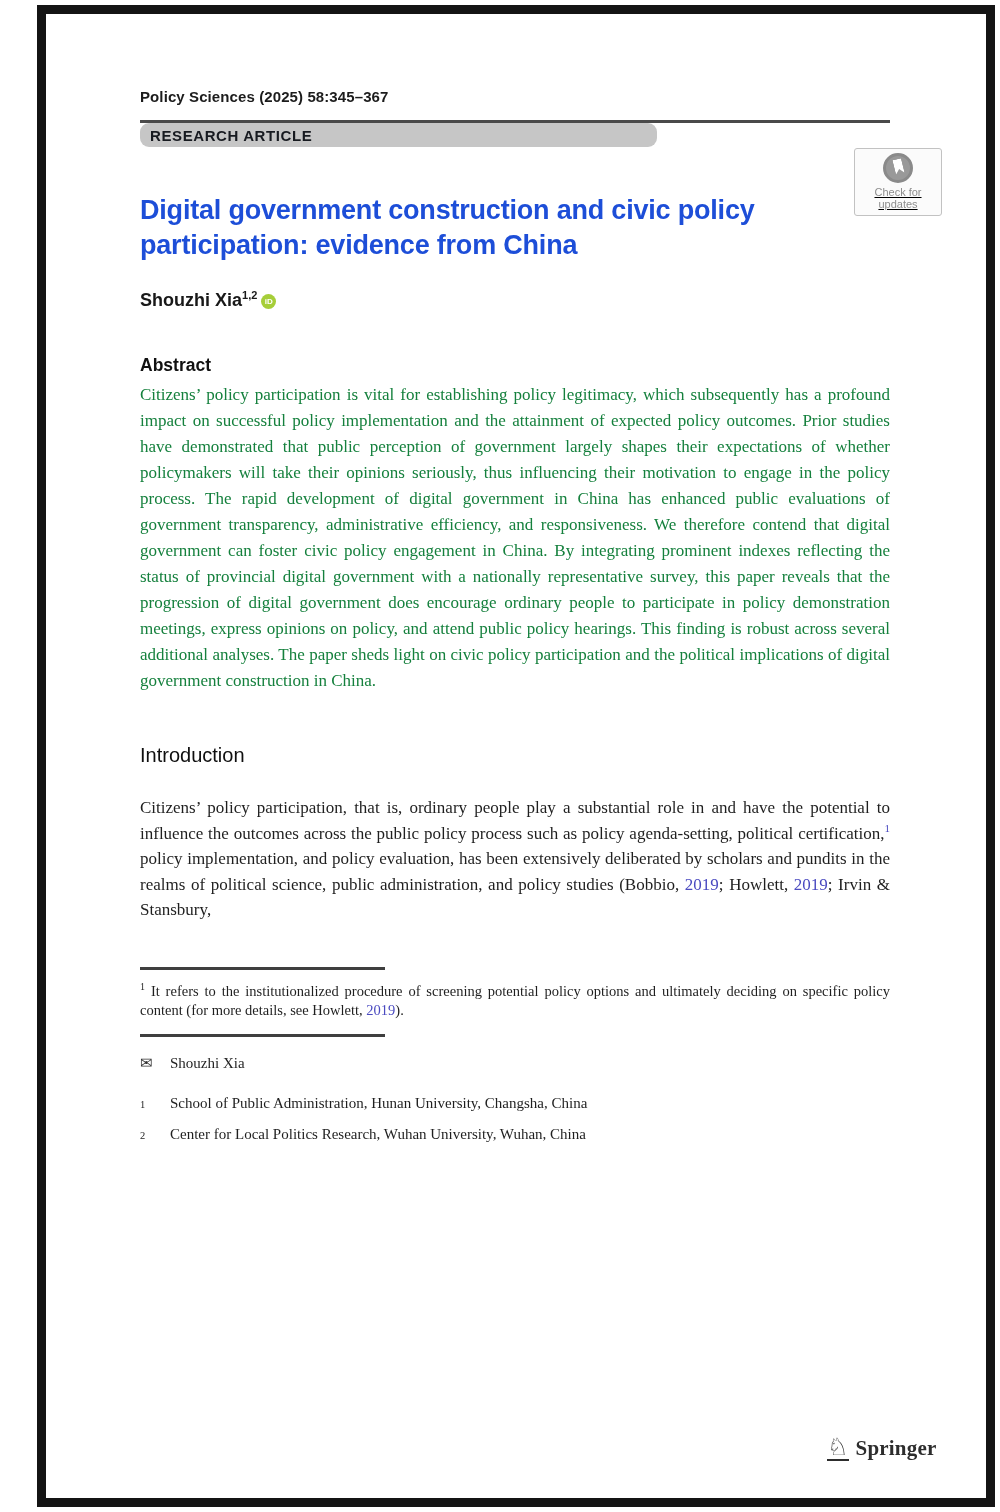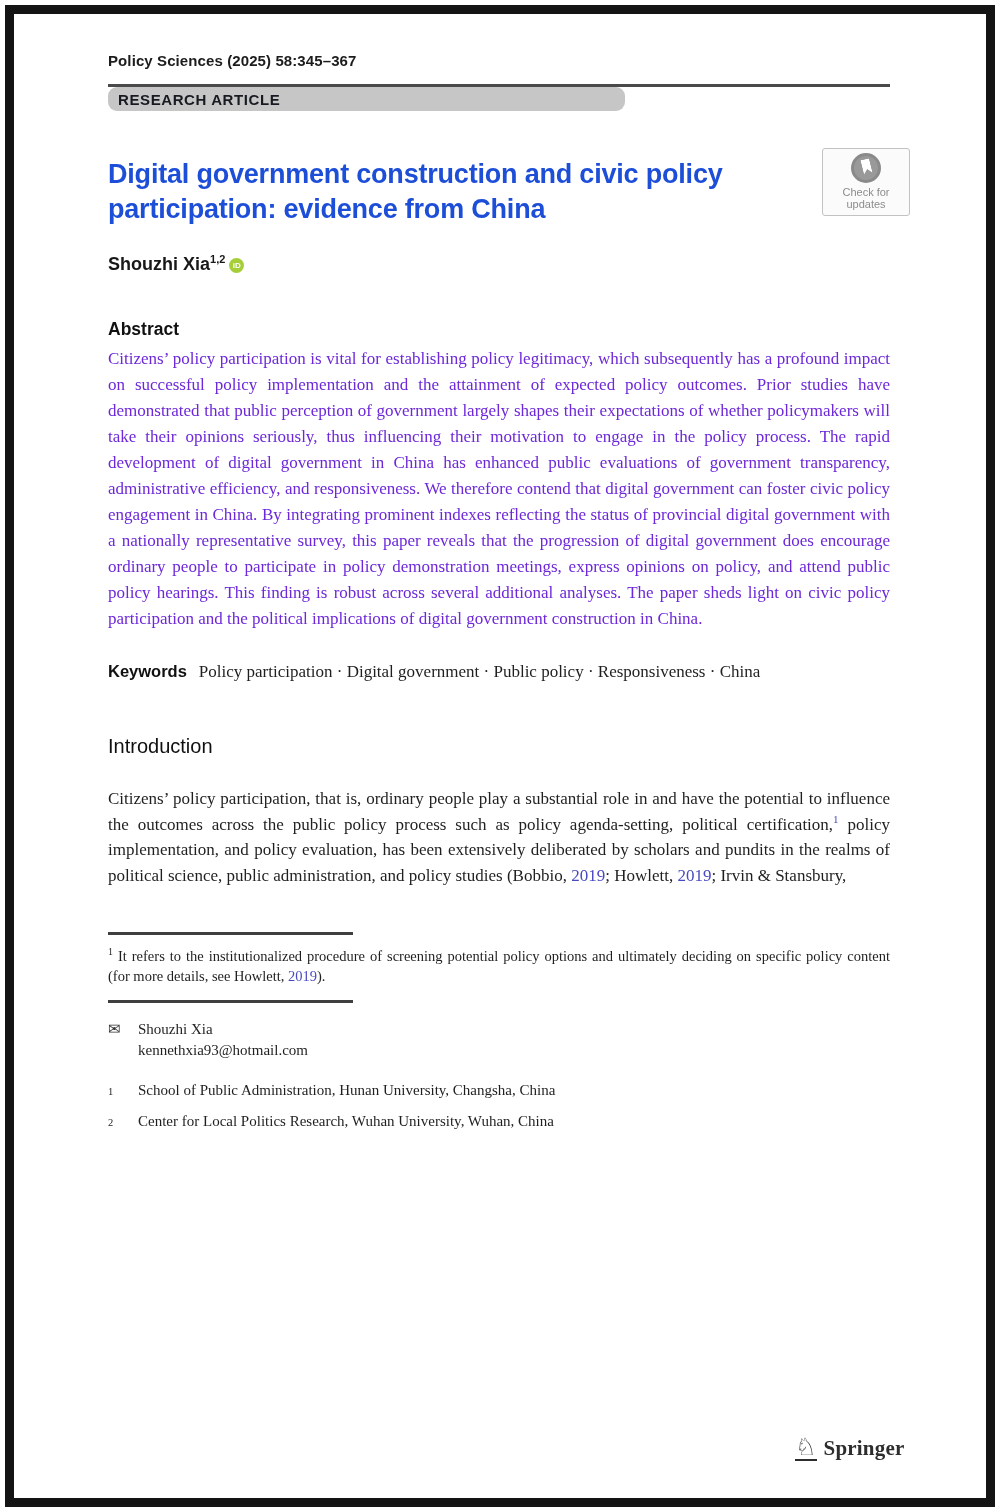"Policy Sciences (2025) 58:345–367" .page { margin-left: none -> 32px; padding: 36px 96px 0 94px -> 72px 96px 0 94px }
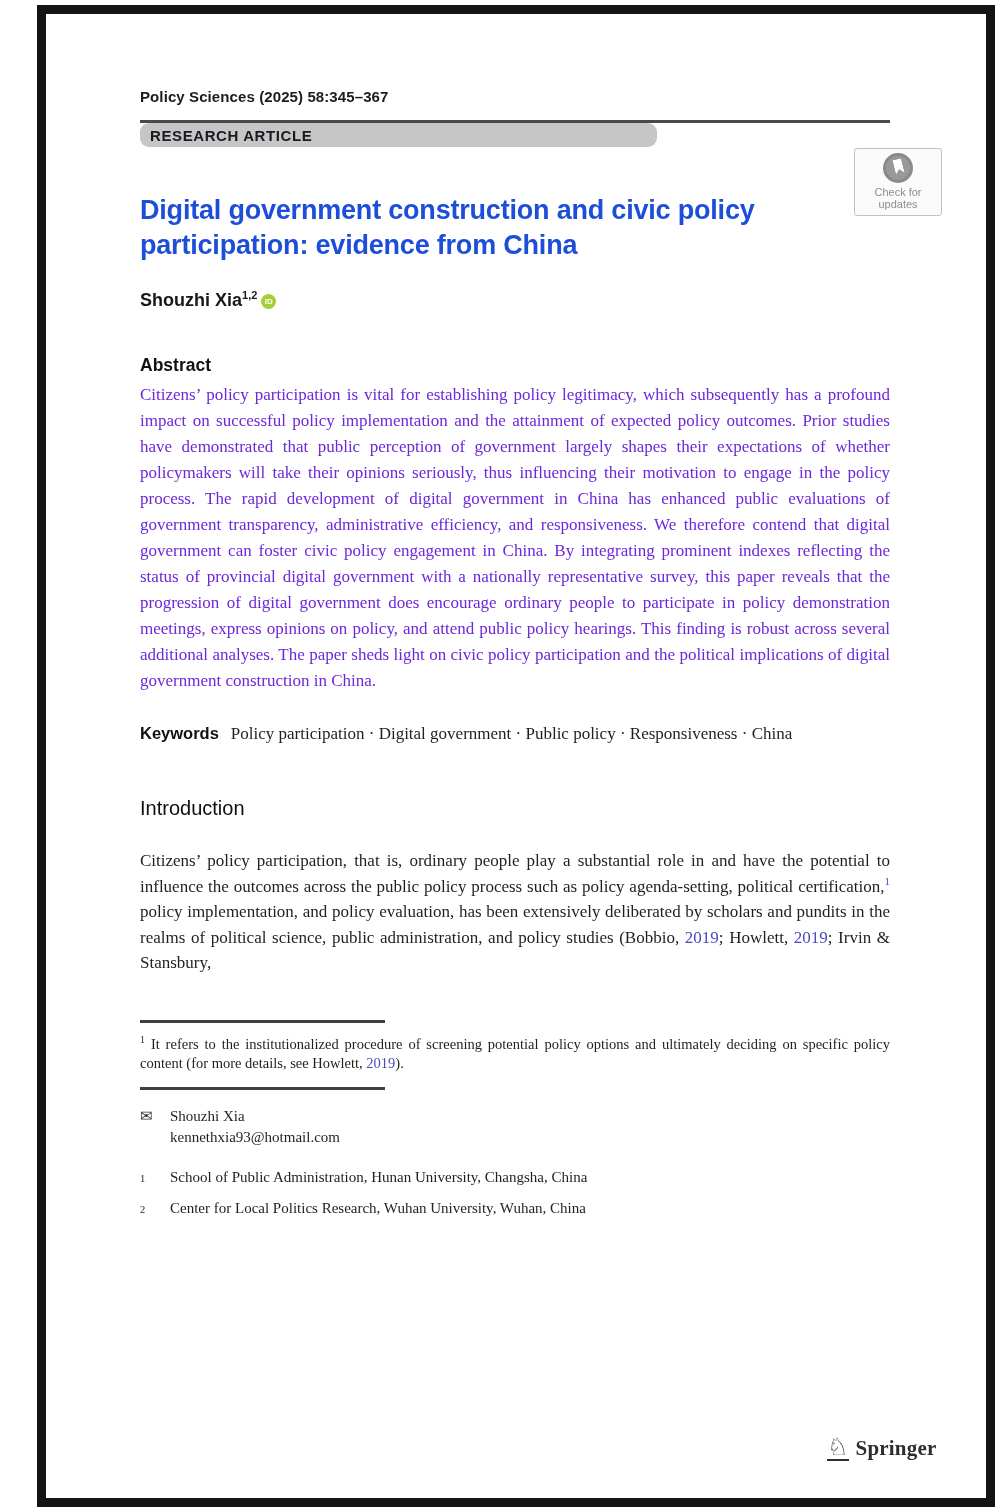"Check for updates" .badge { text-decoration: none -> underline }
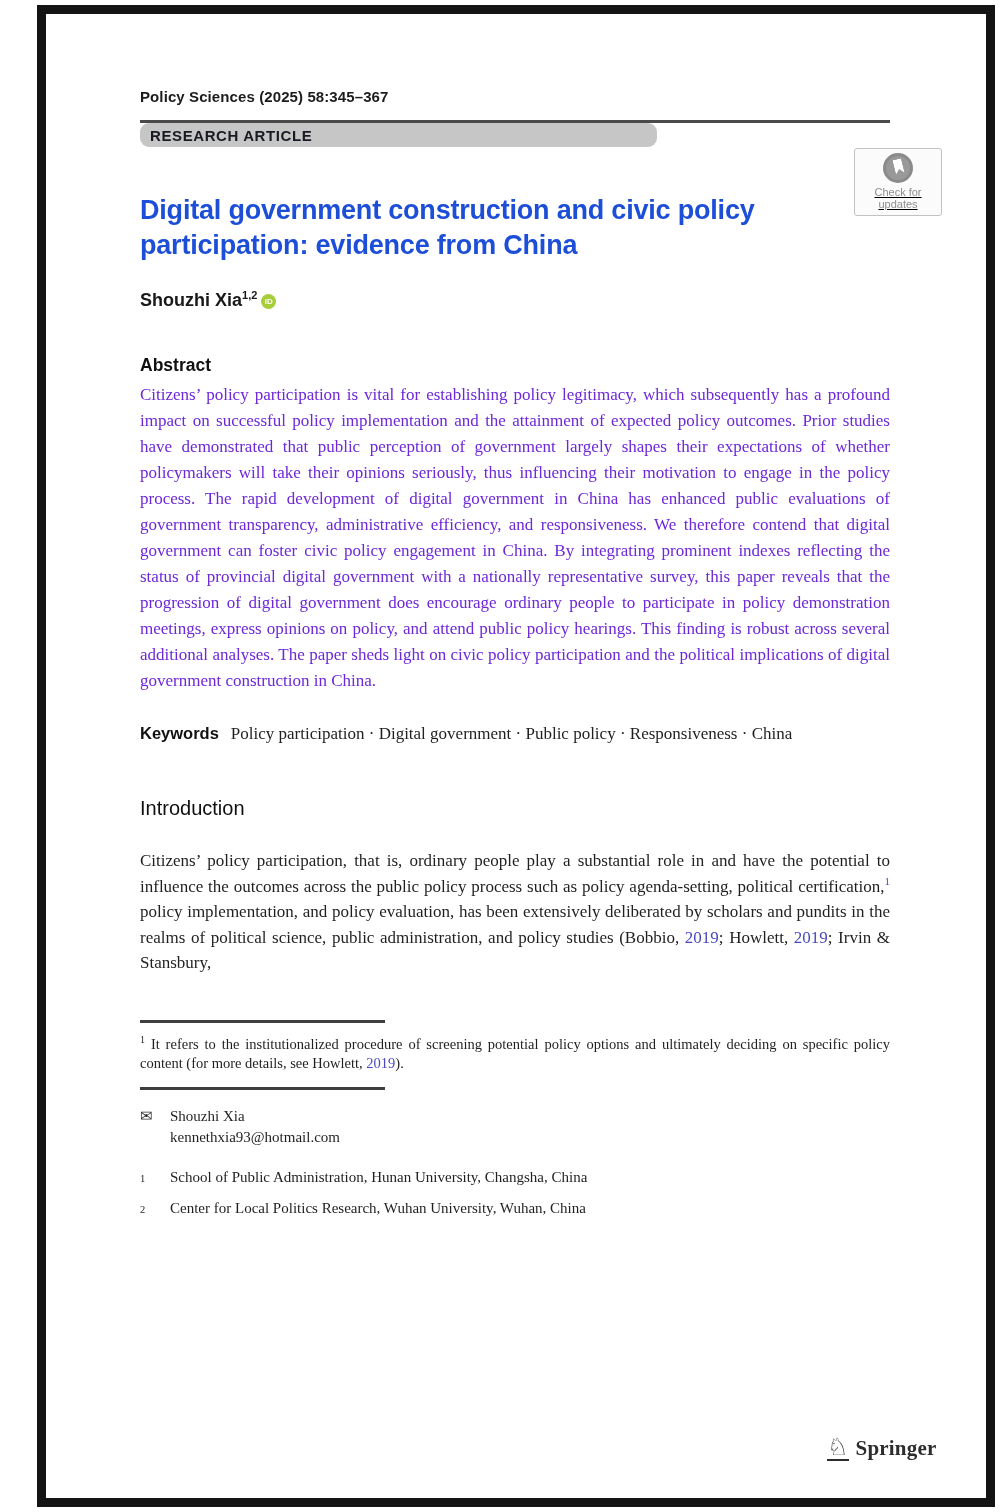"Citizens’ policy participation is vital" .abstract-text { color: #6d28d9 -> #15803d }
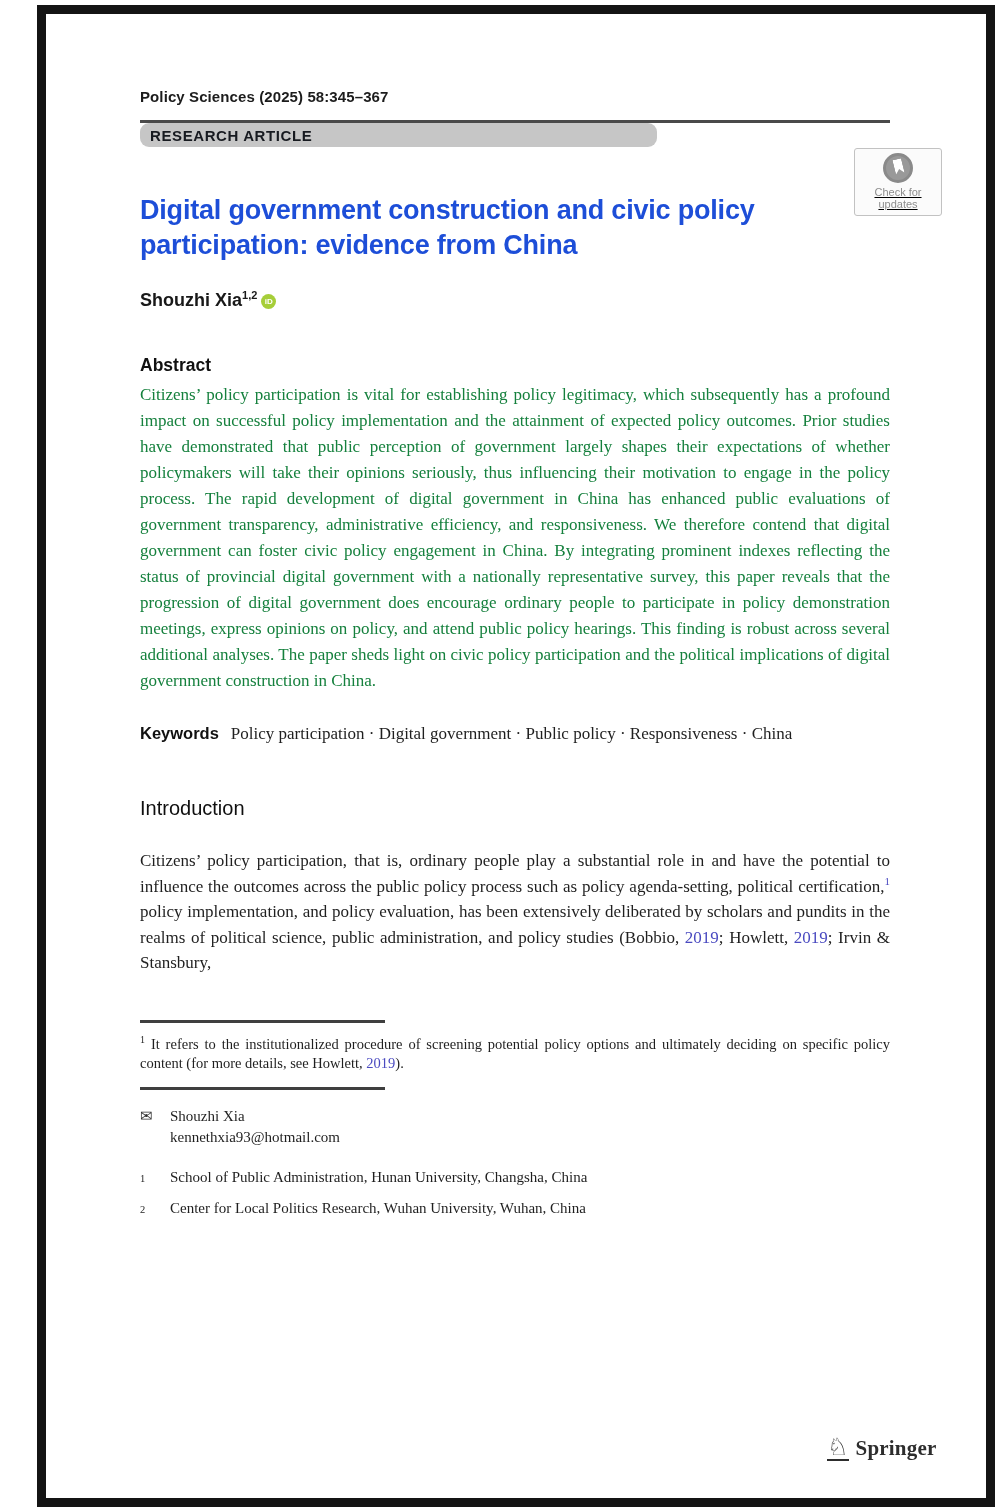"Keywords Policy participation · Digital" div.keywords { html: <div> <span>Keywords</span><span>Policy participation · Digital government · Public policy · Responsiveness · China</span> </div> -> none }
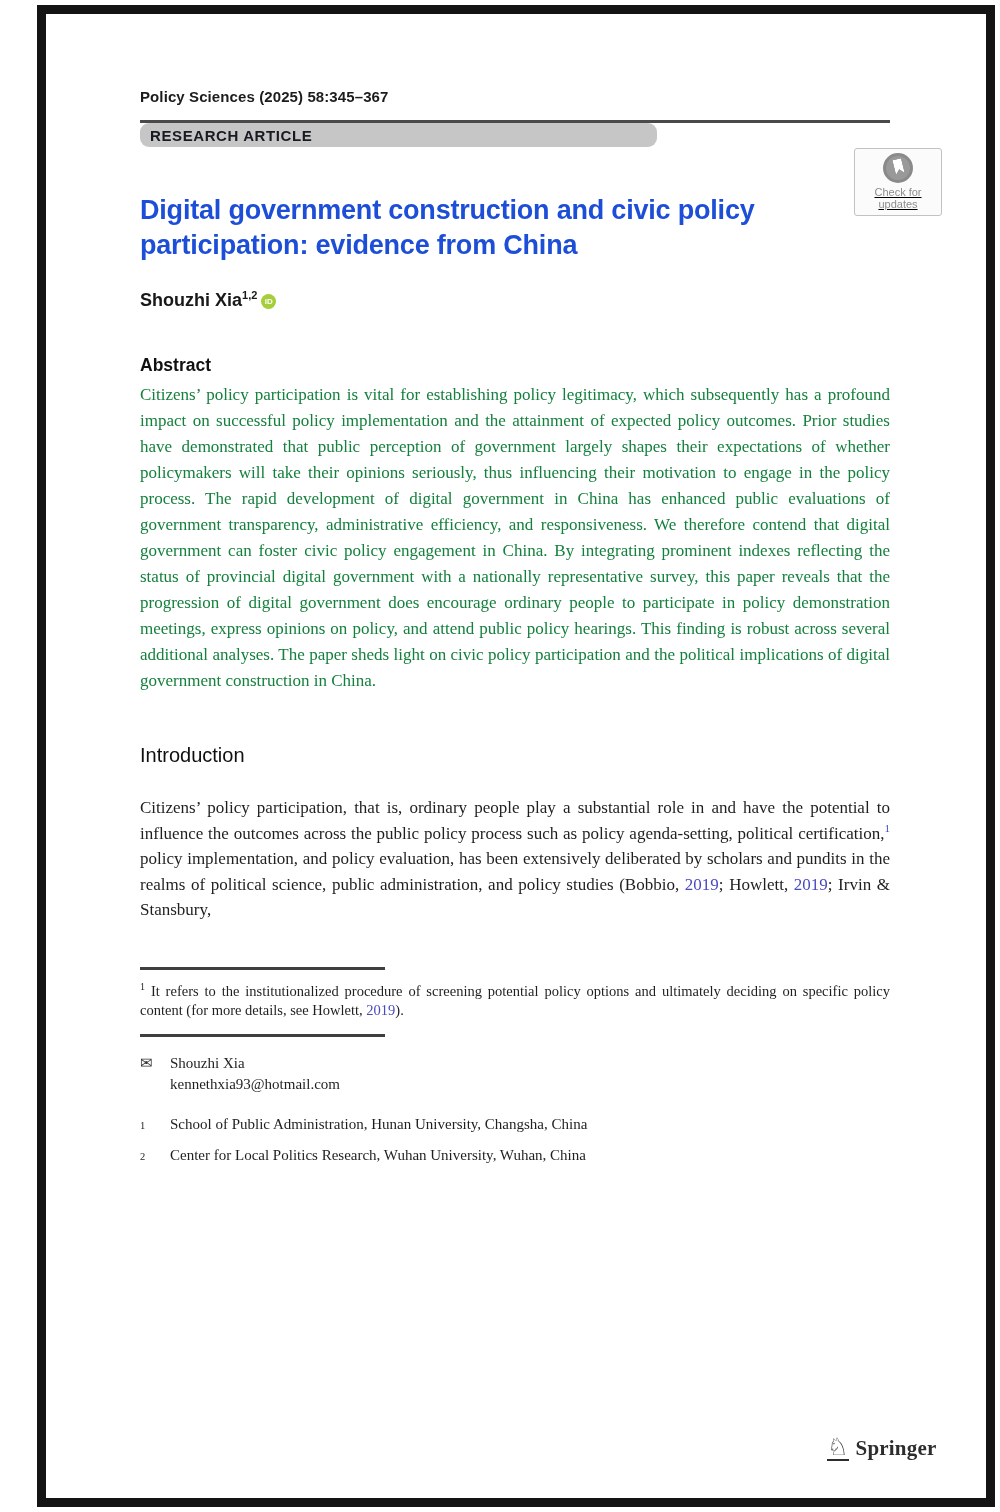"kennethxia93@hotmail.com" div.corr-email { html: <div>kennethxia93@hotmail.com</div> -> none }
